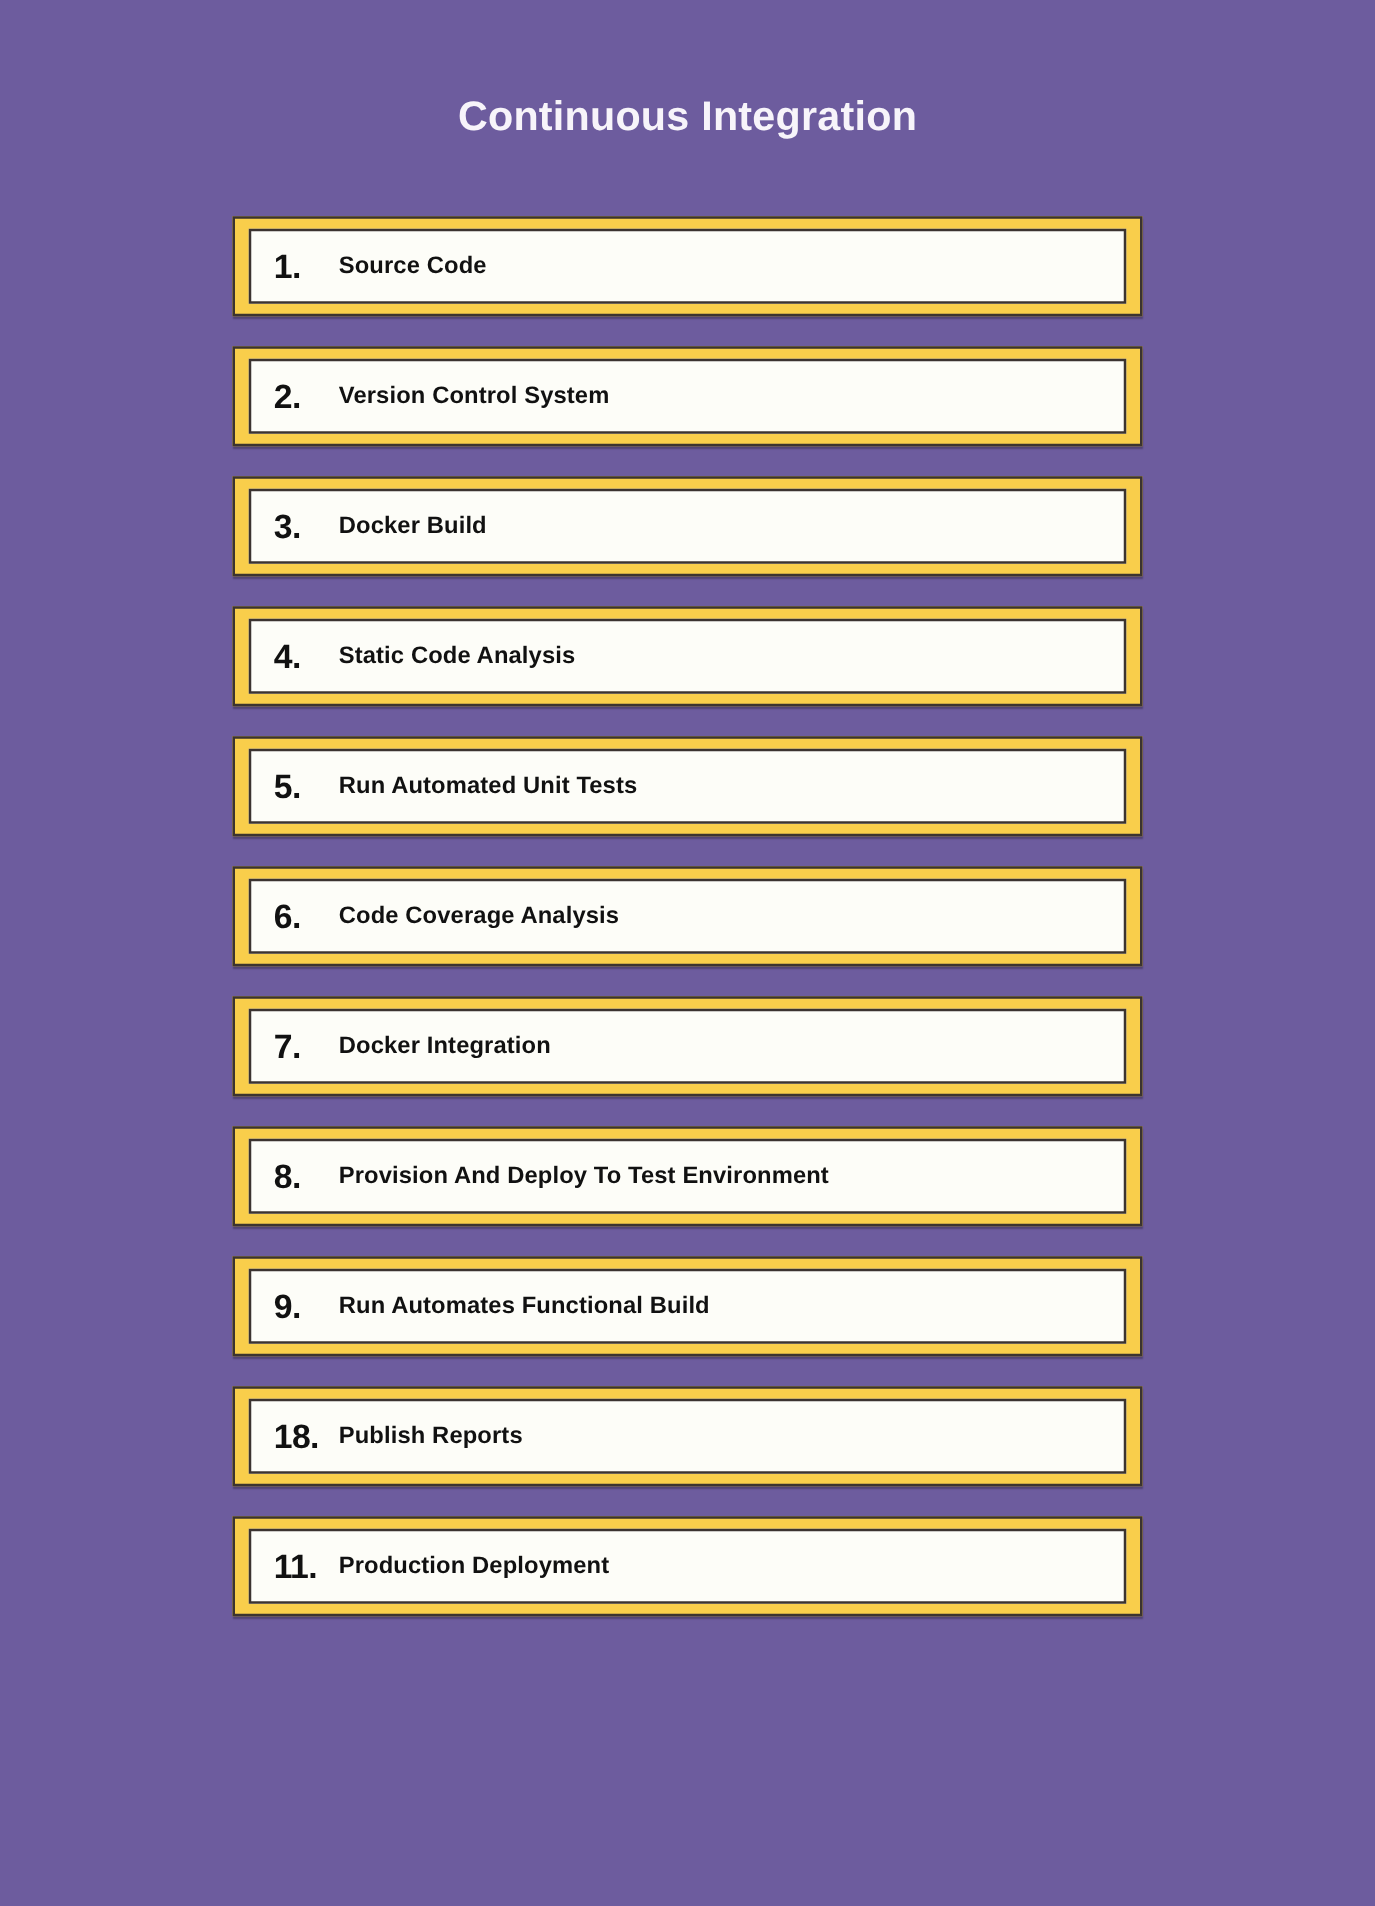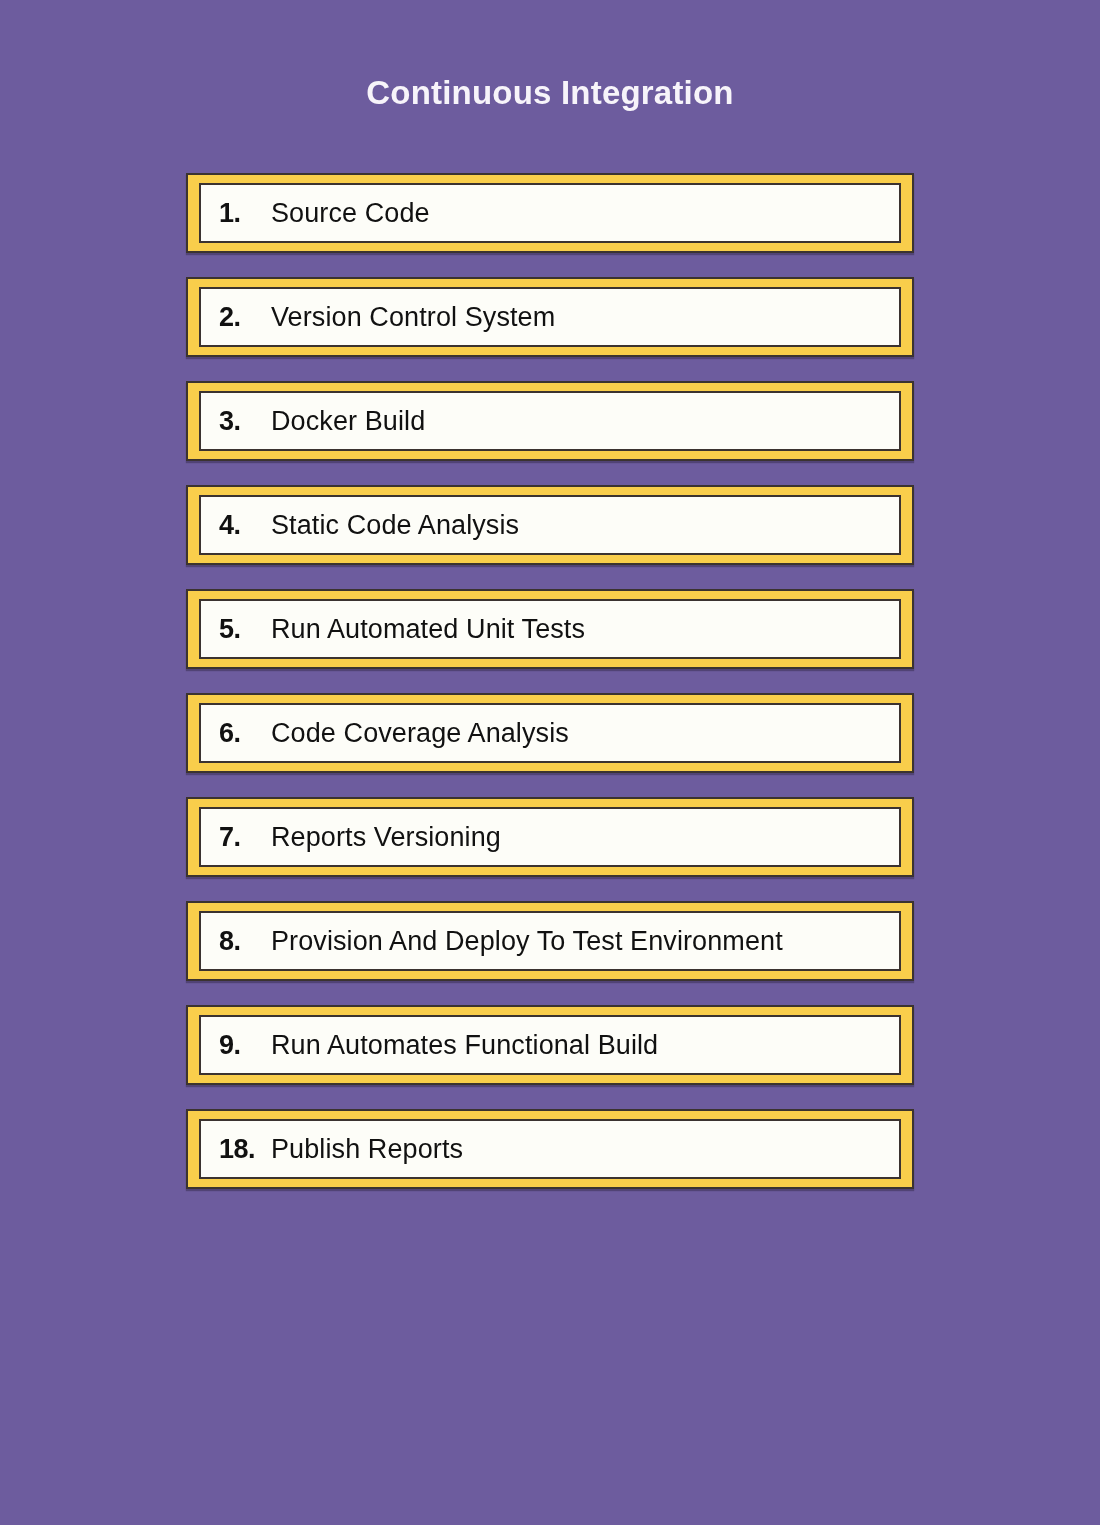"Source Code" .step-label { font-size: 27px -> 19px; font-weight: 400 -> 700 }
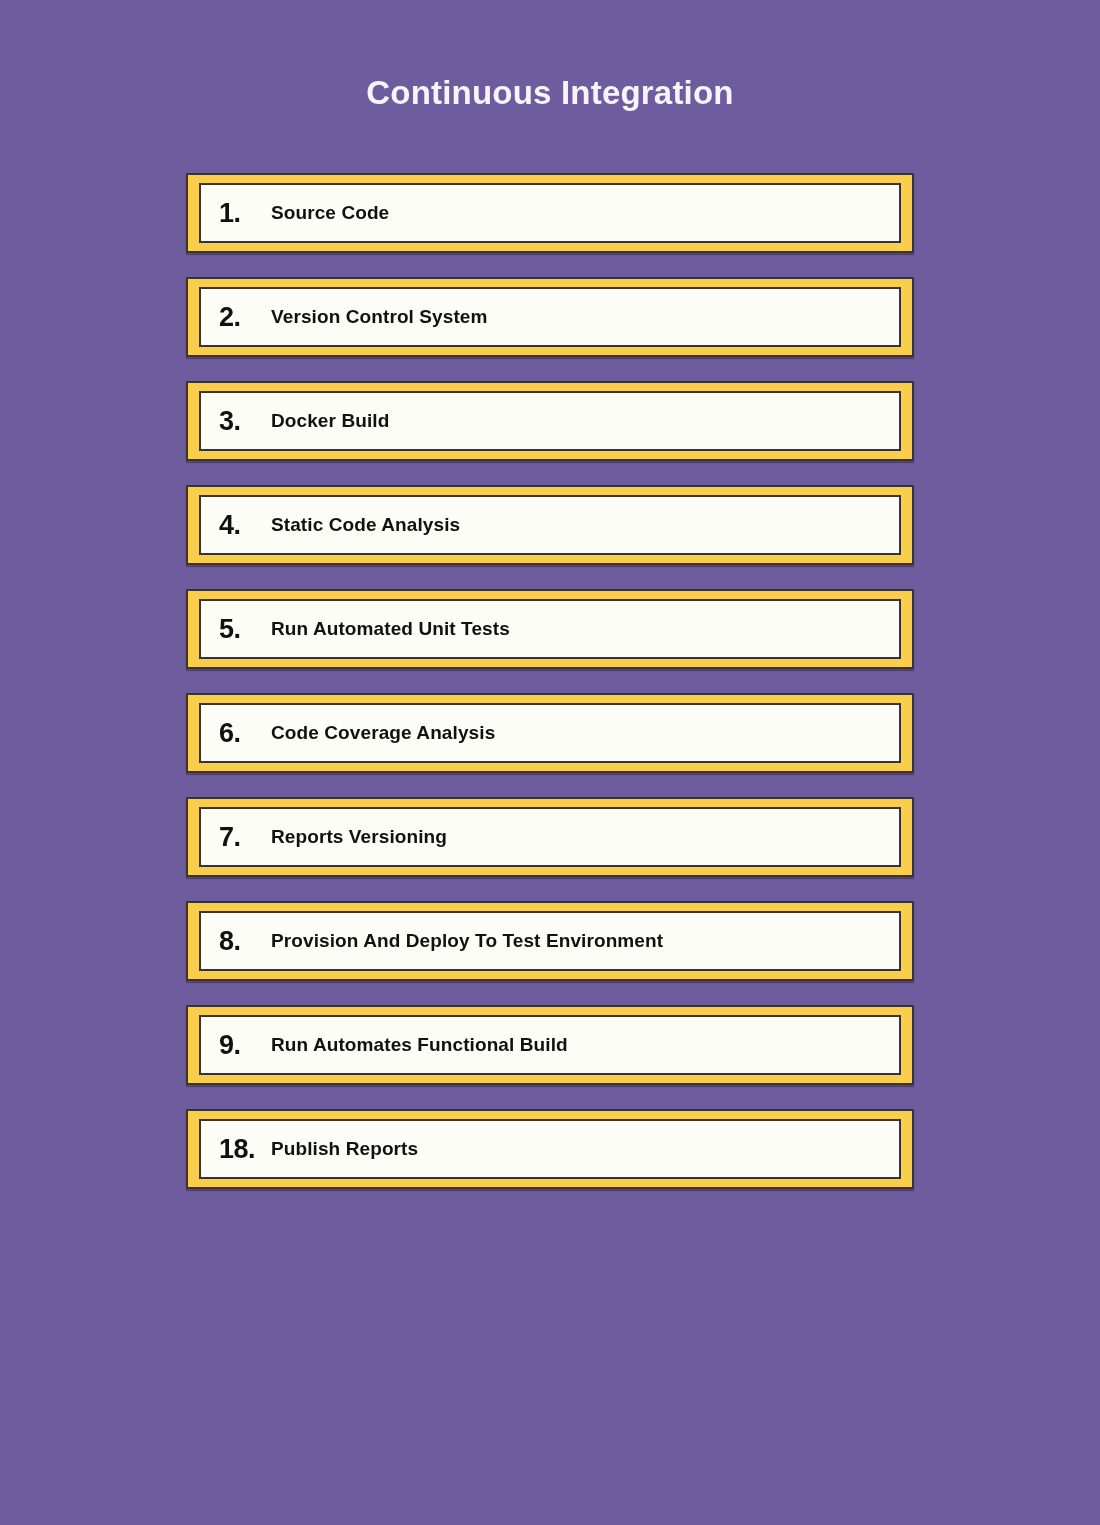"Reports Versioning" span.step-label { text: Reports Versioning -> Docker Integration }
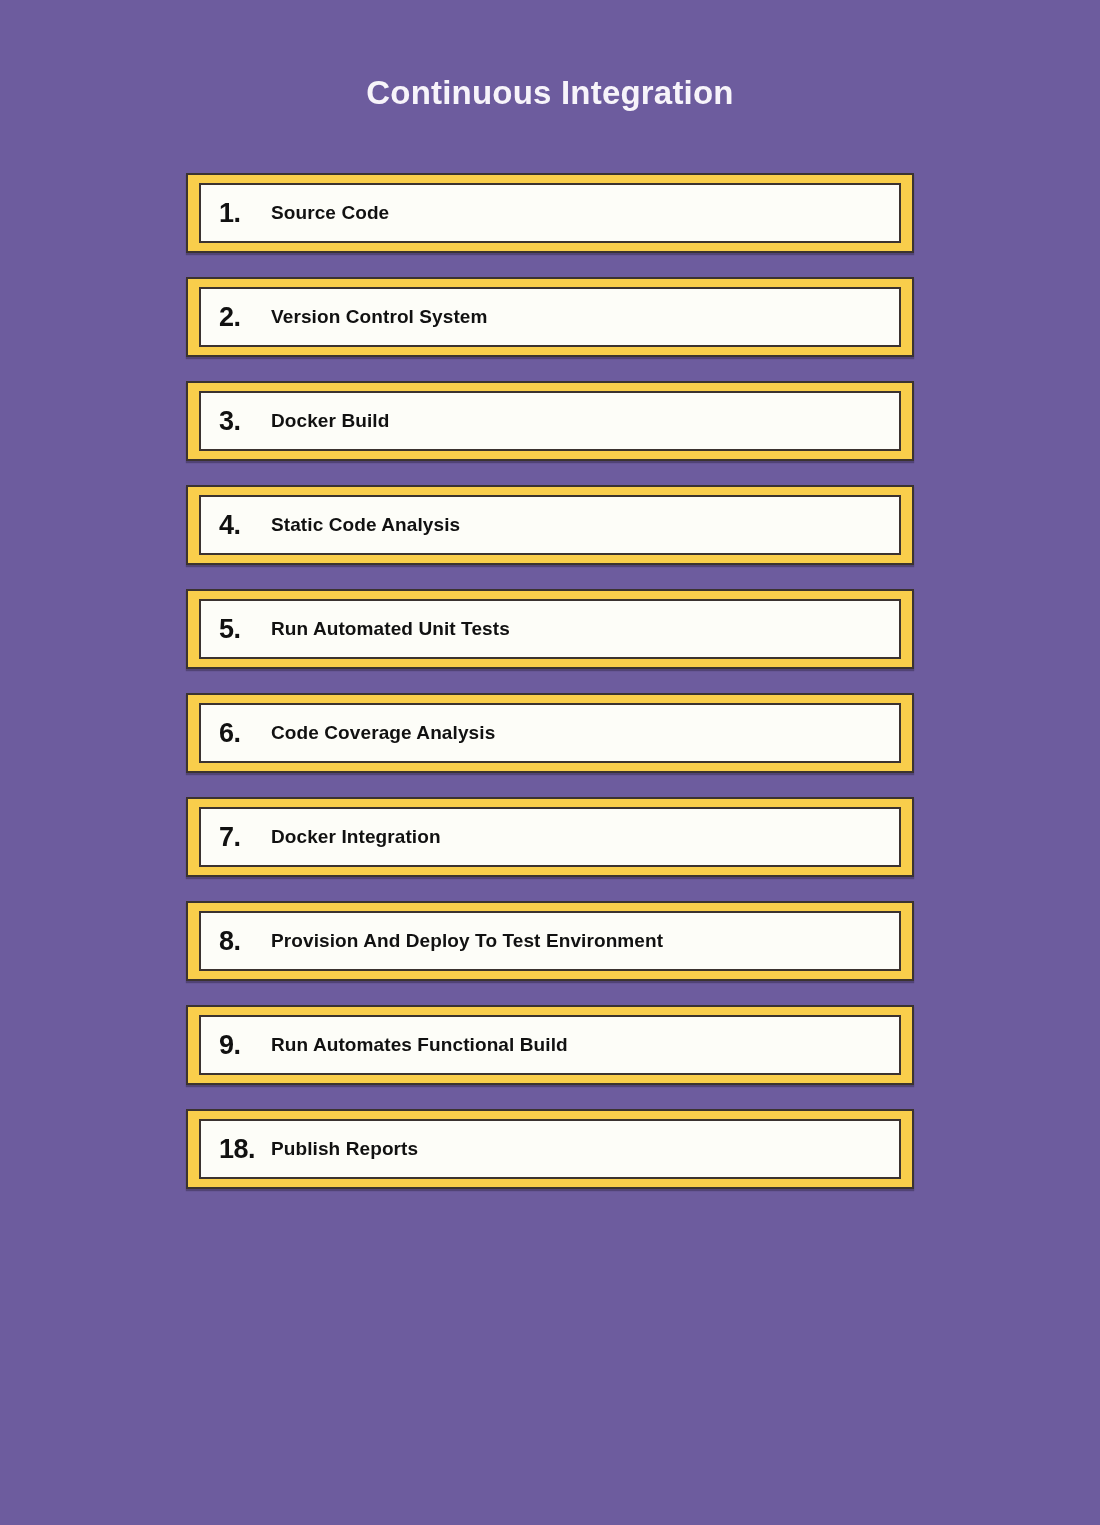"11." li.step { html: none -> <li> <div> <span>11.</span> <span>Production Deployment</span> </div> </li> }
